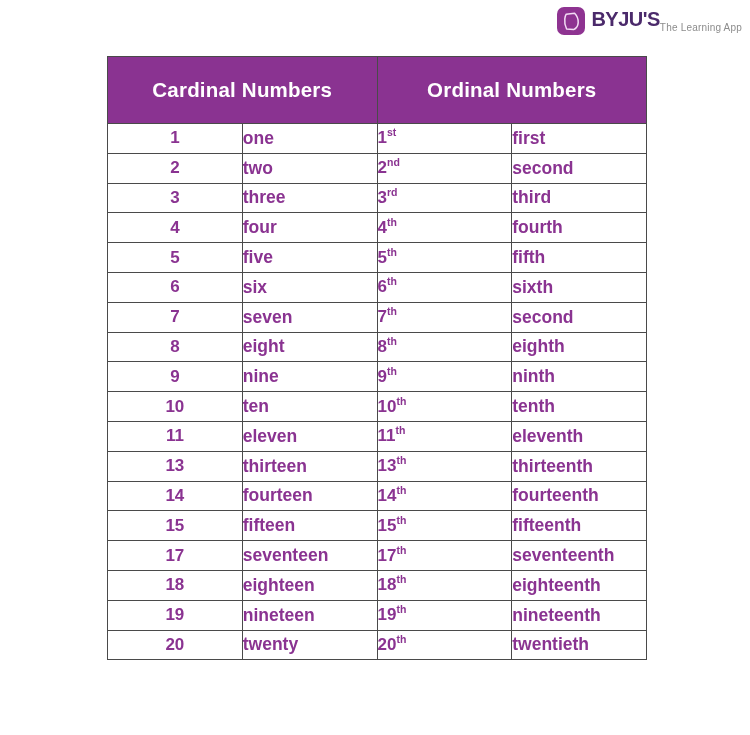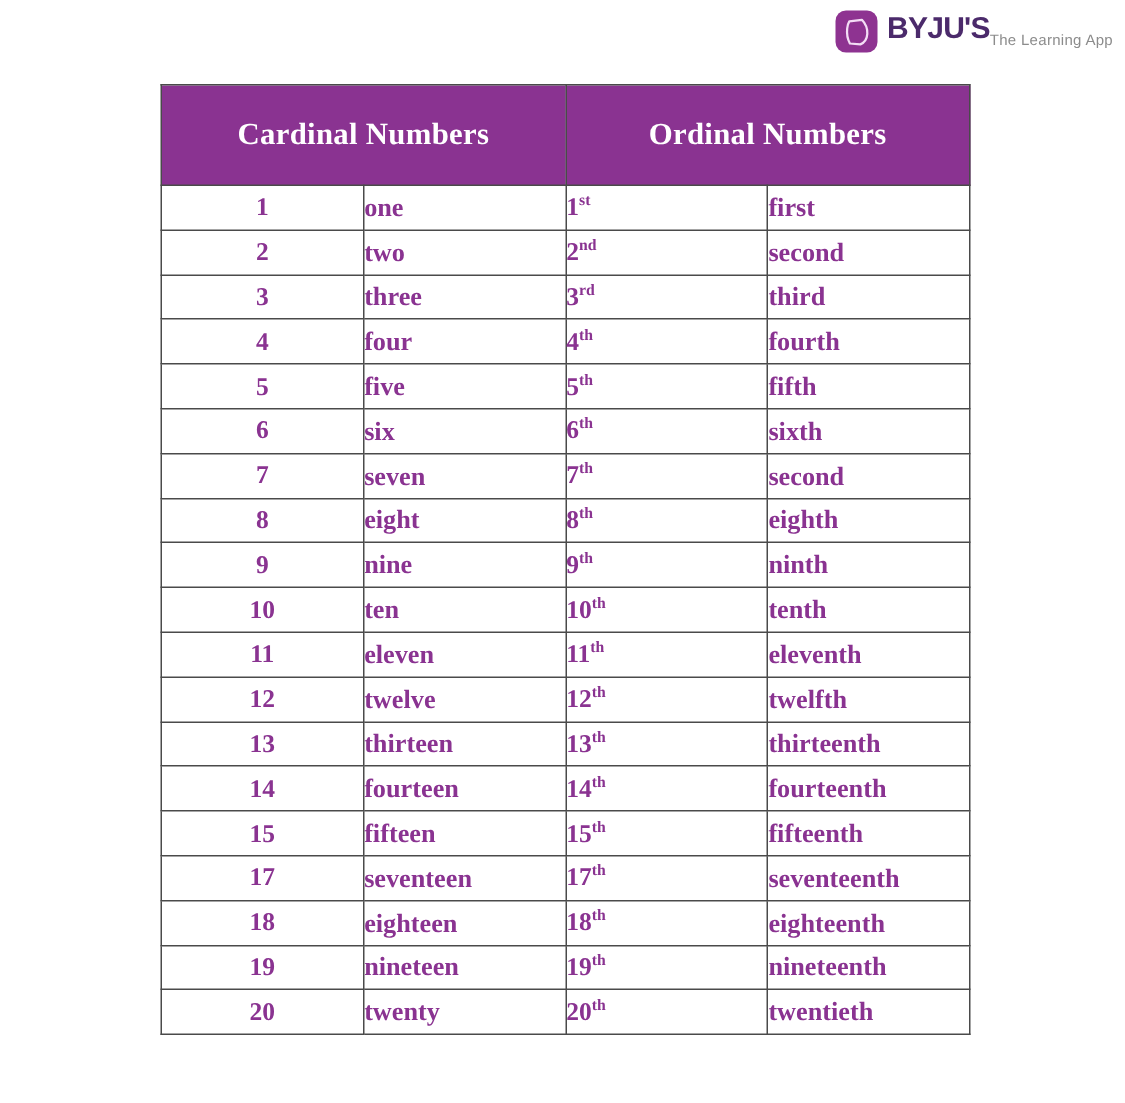"Cardinal Numbers" #numbers-table-wrap { font-family: Liberation Serif, serif -> none }
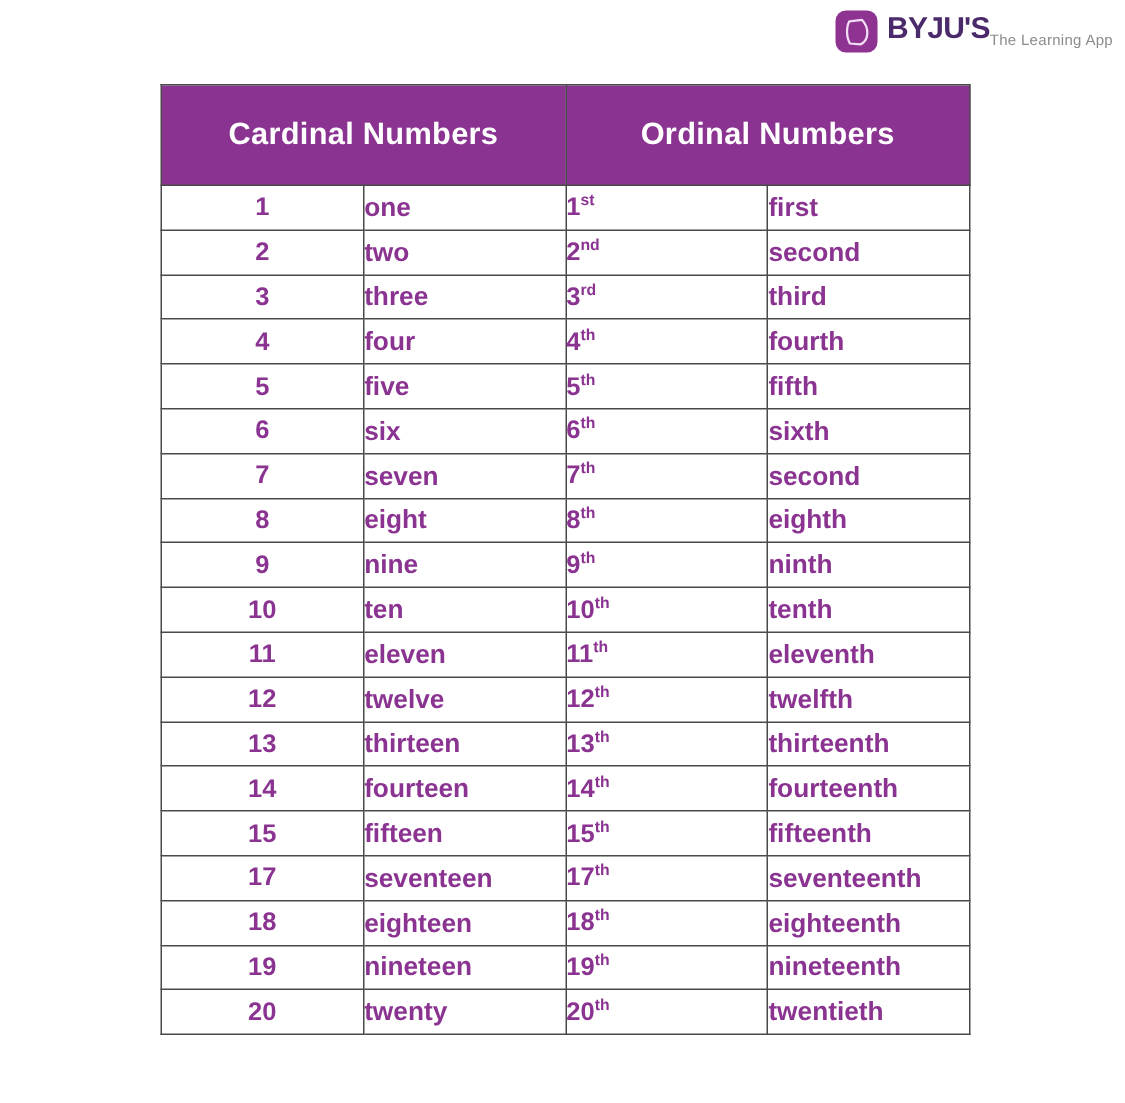"12" tr { html: <tr> <td>12</td> <td>twelve</td> <td><span>12</span><sup>th</sup></td> <td>twelfth</td> </tr> -> none }
